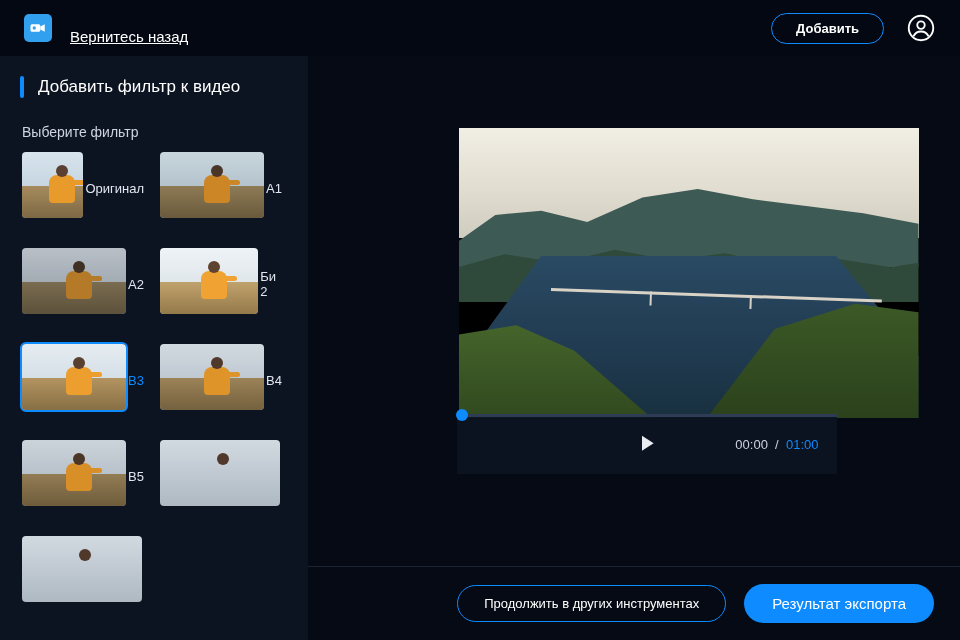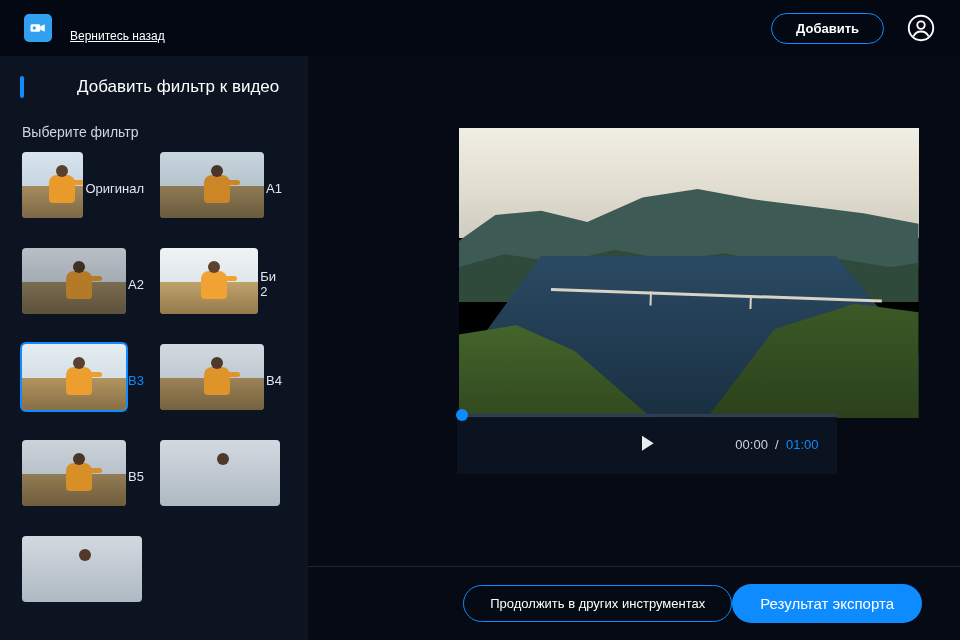"Вернитесь назад" .back-link { font-size: 12px -> 15px }
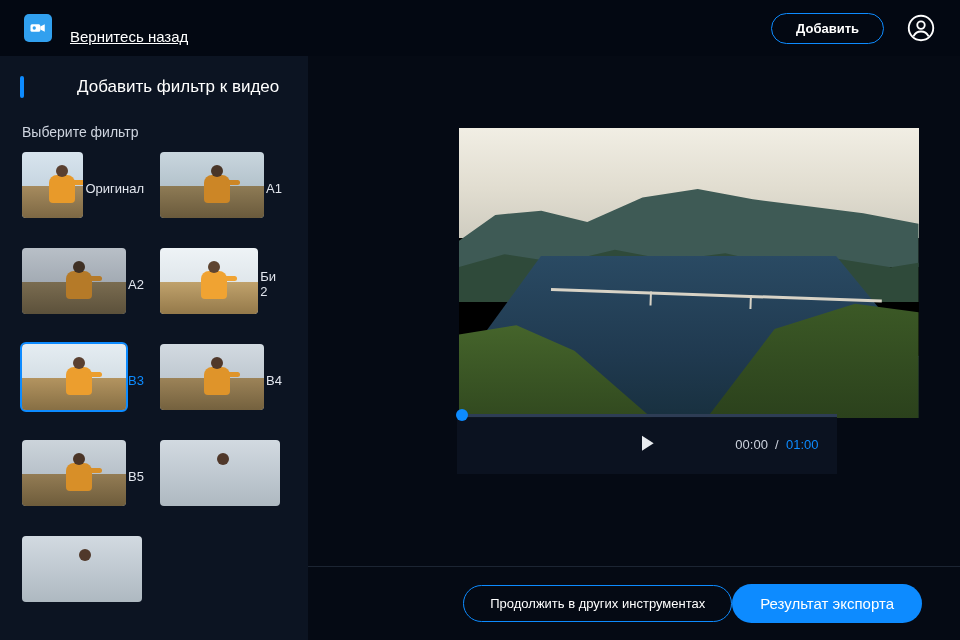"Добавить фильтр к видео" .section-header { gap: 39px -> none }
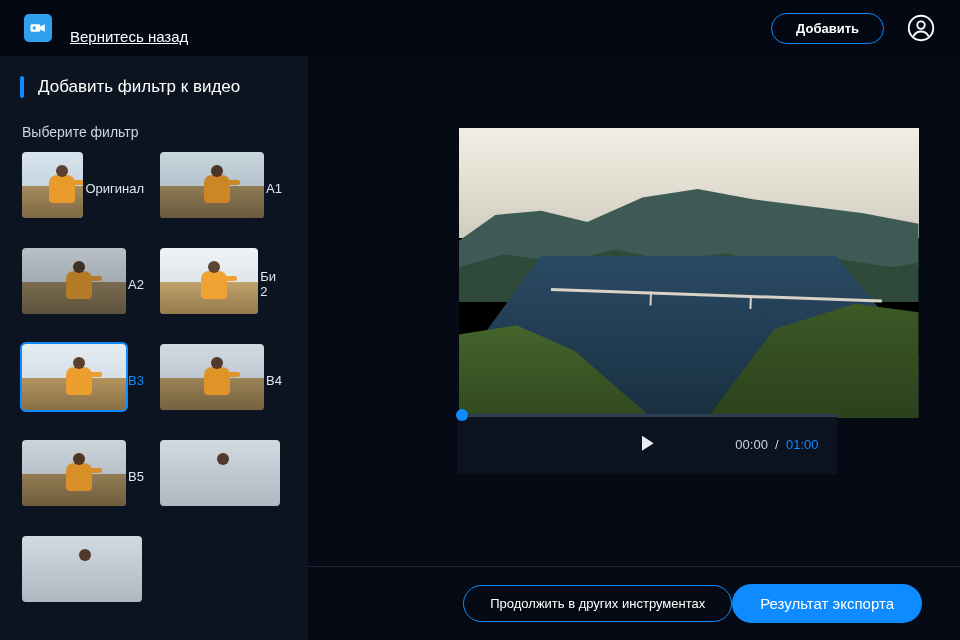"Продолжить в других инструментах" .bottom-bar { gap: none -> 18px; padding: 0 38px -> 0 26px }
